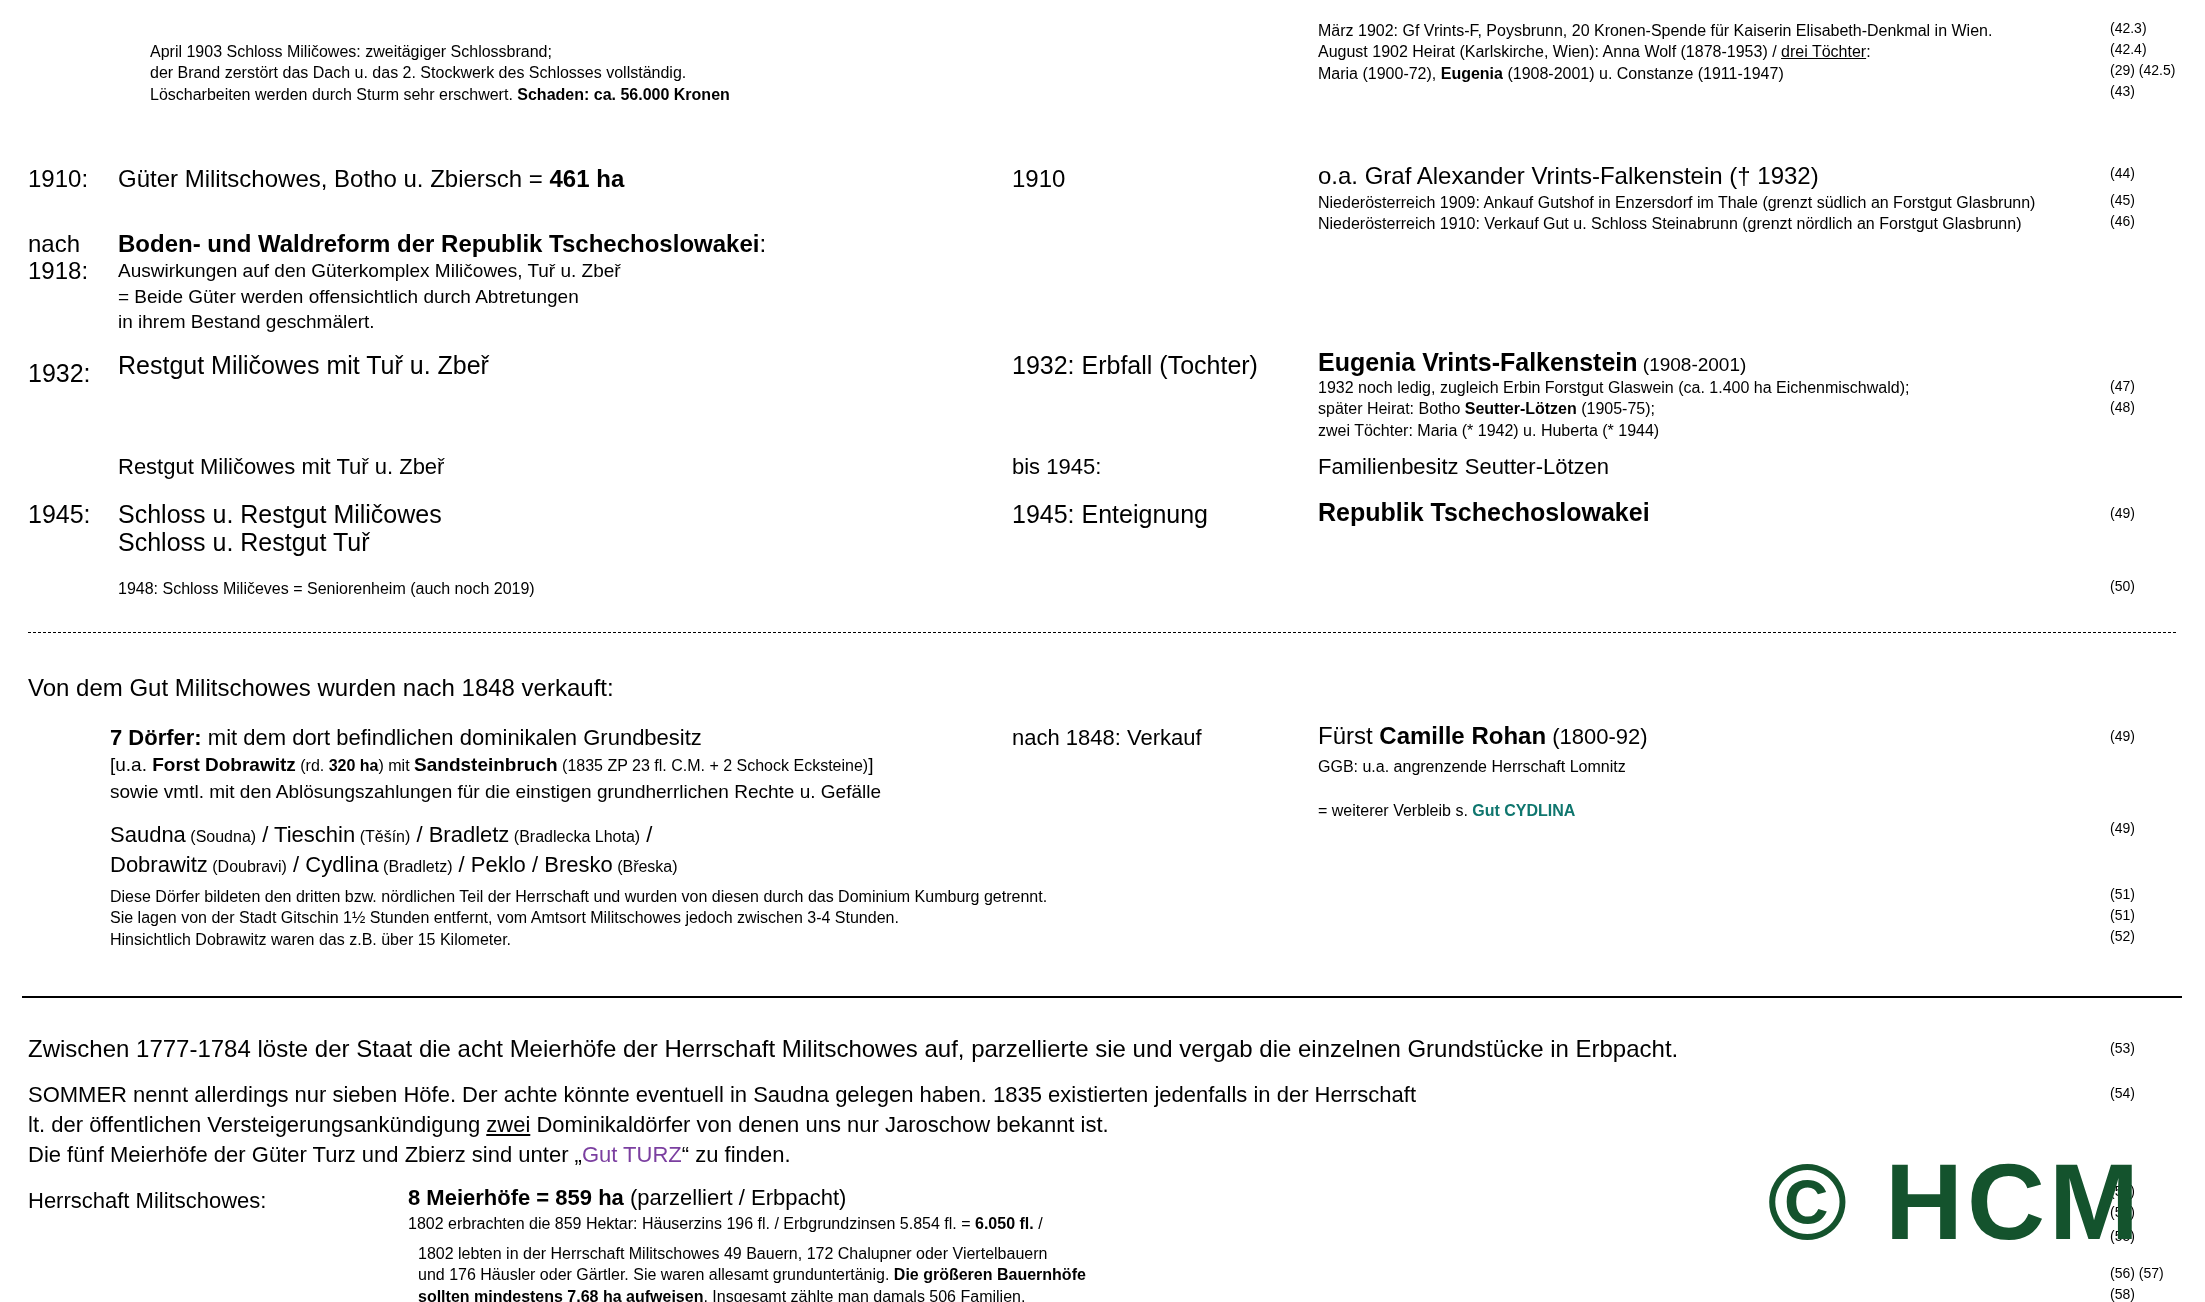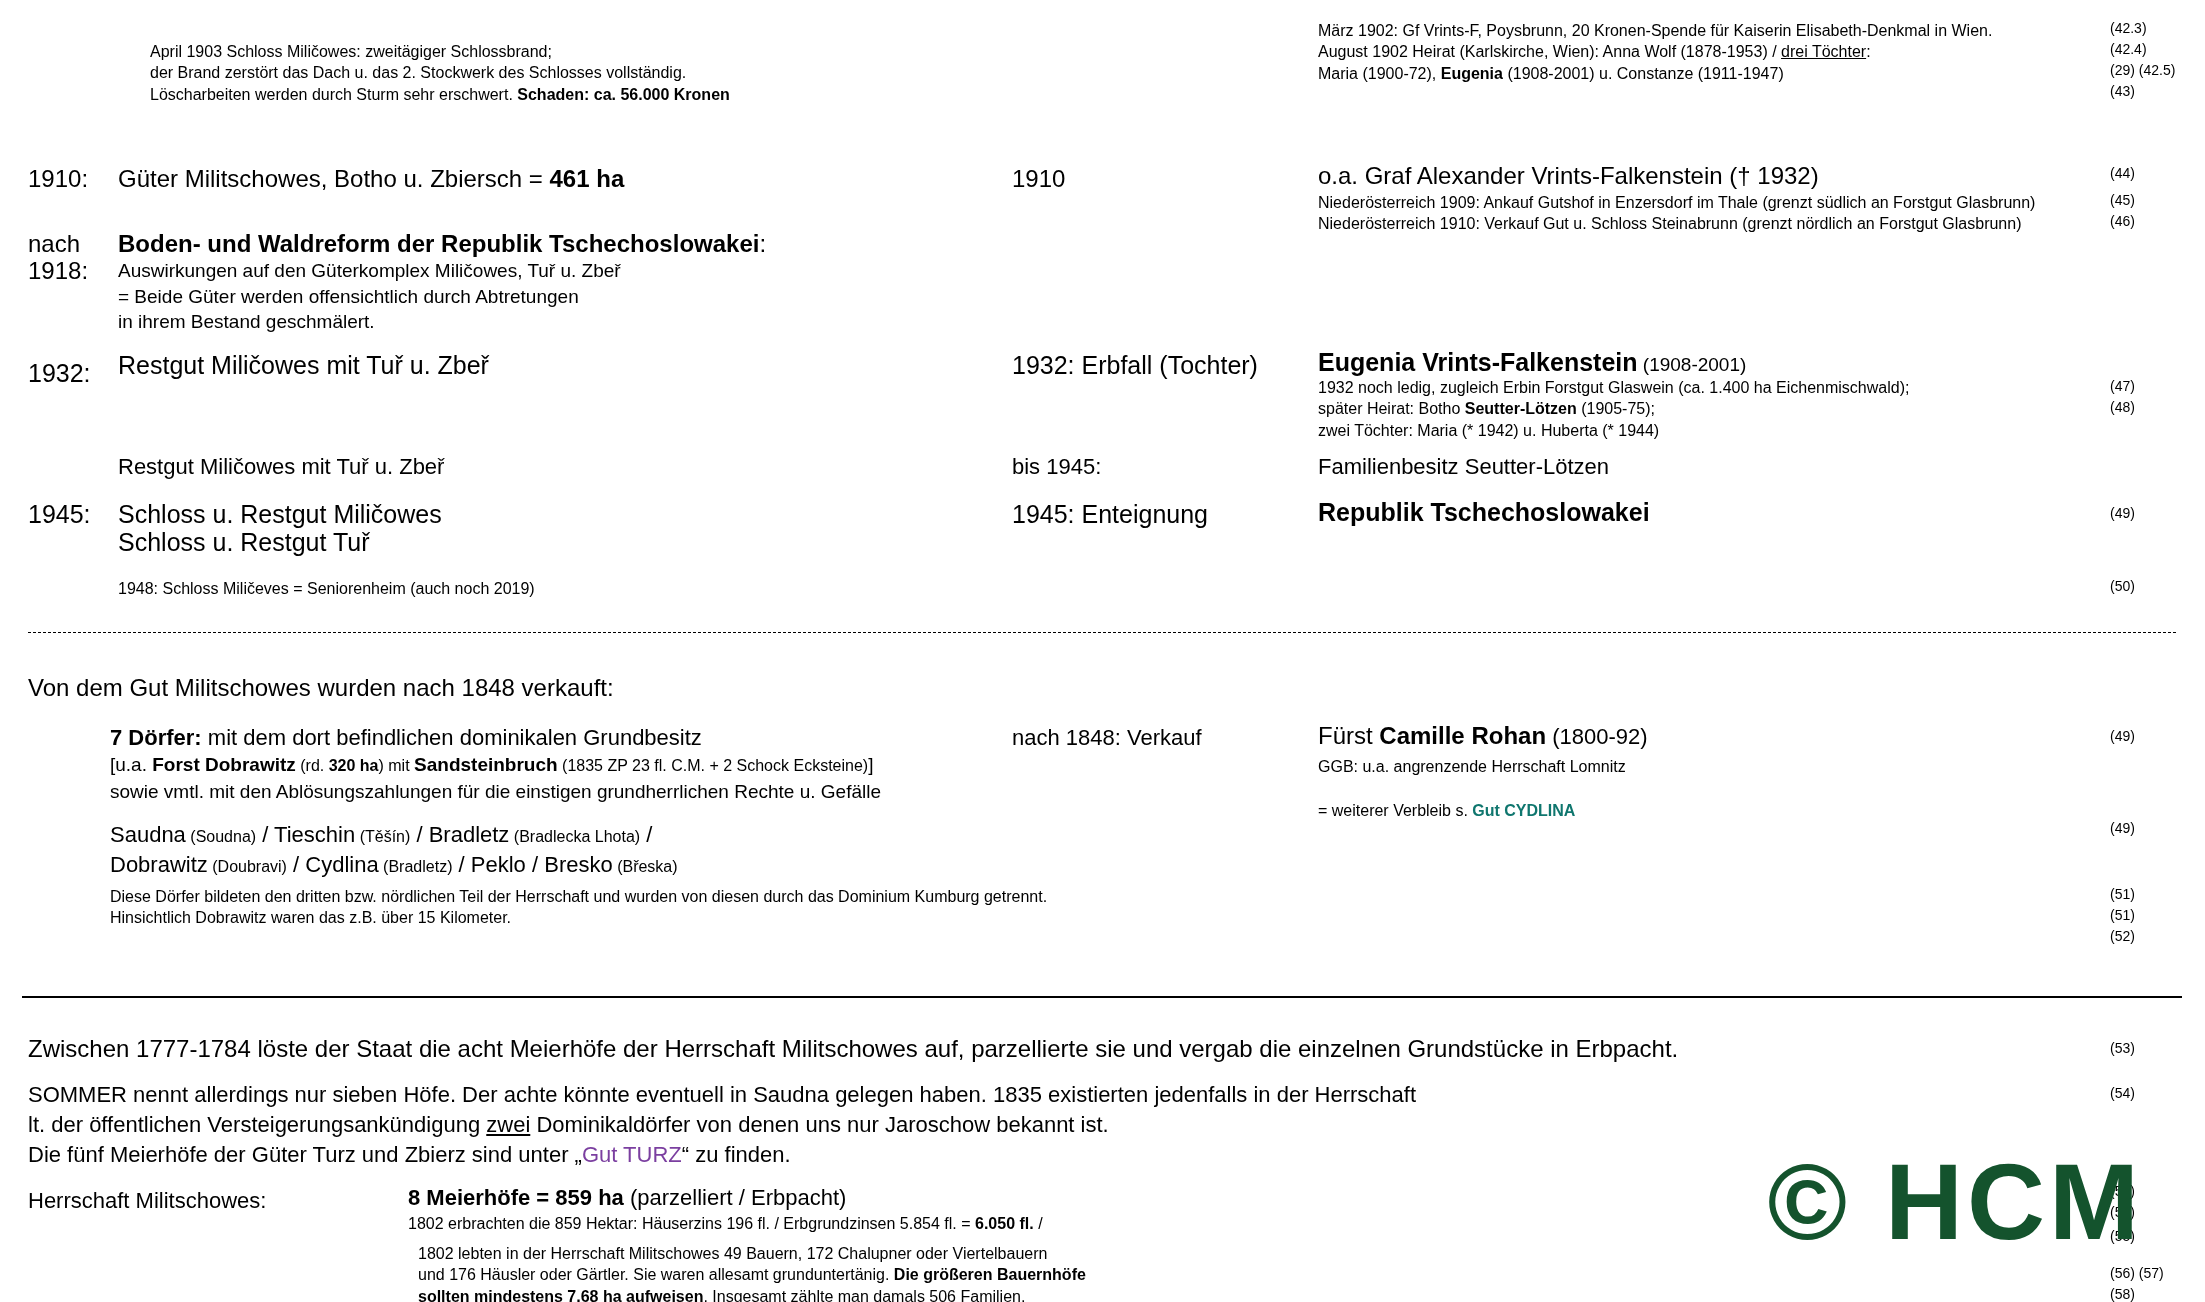"Sie lagen von der Stadt" div.nowrapblk { html: none -> <div>Sie lagen von der Stadt Gitschin 1½ Stunden entfernt, vom Amtsort Militschowes jedoch zwischen 3-4 Stunden.</div> }
